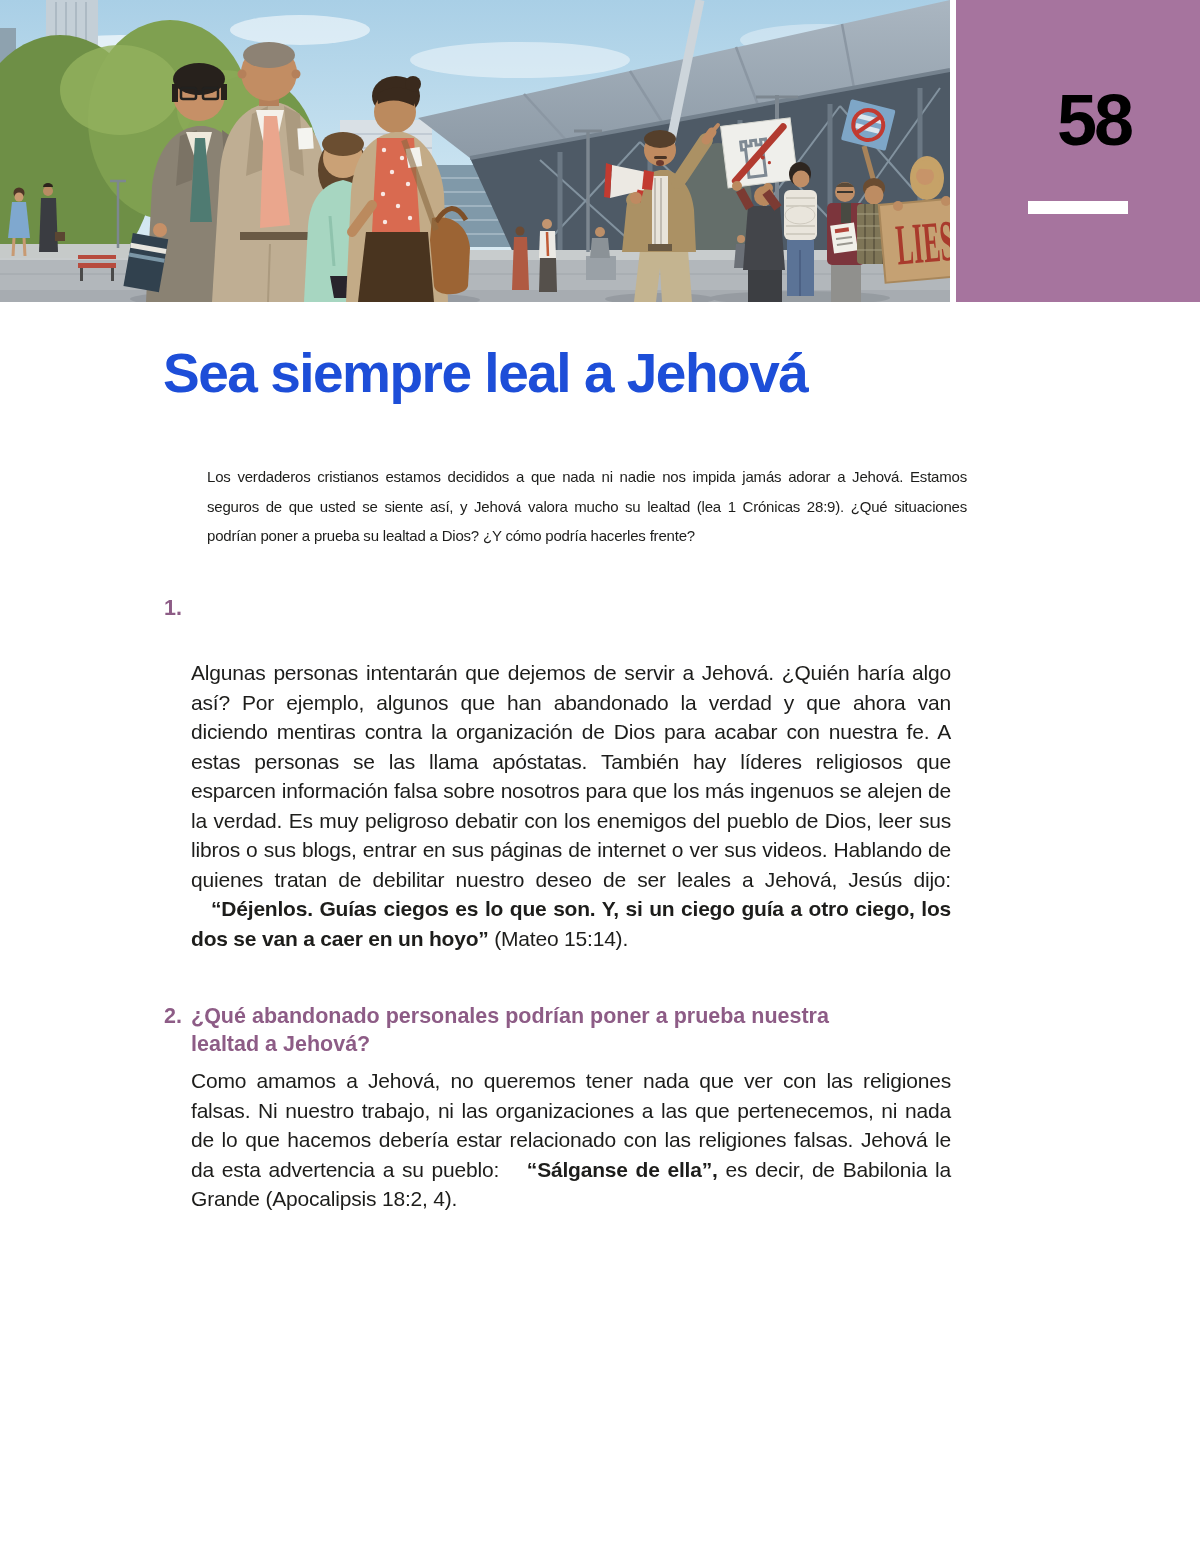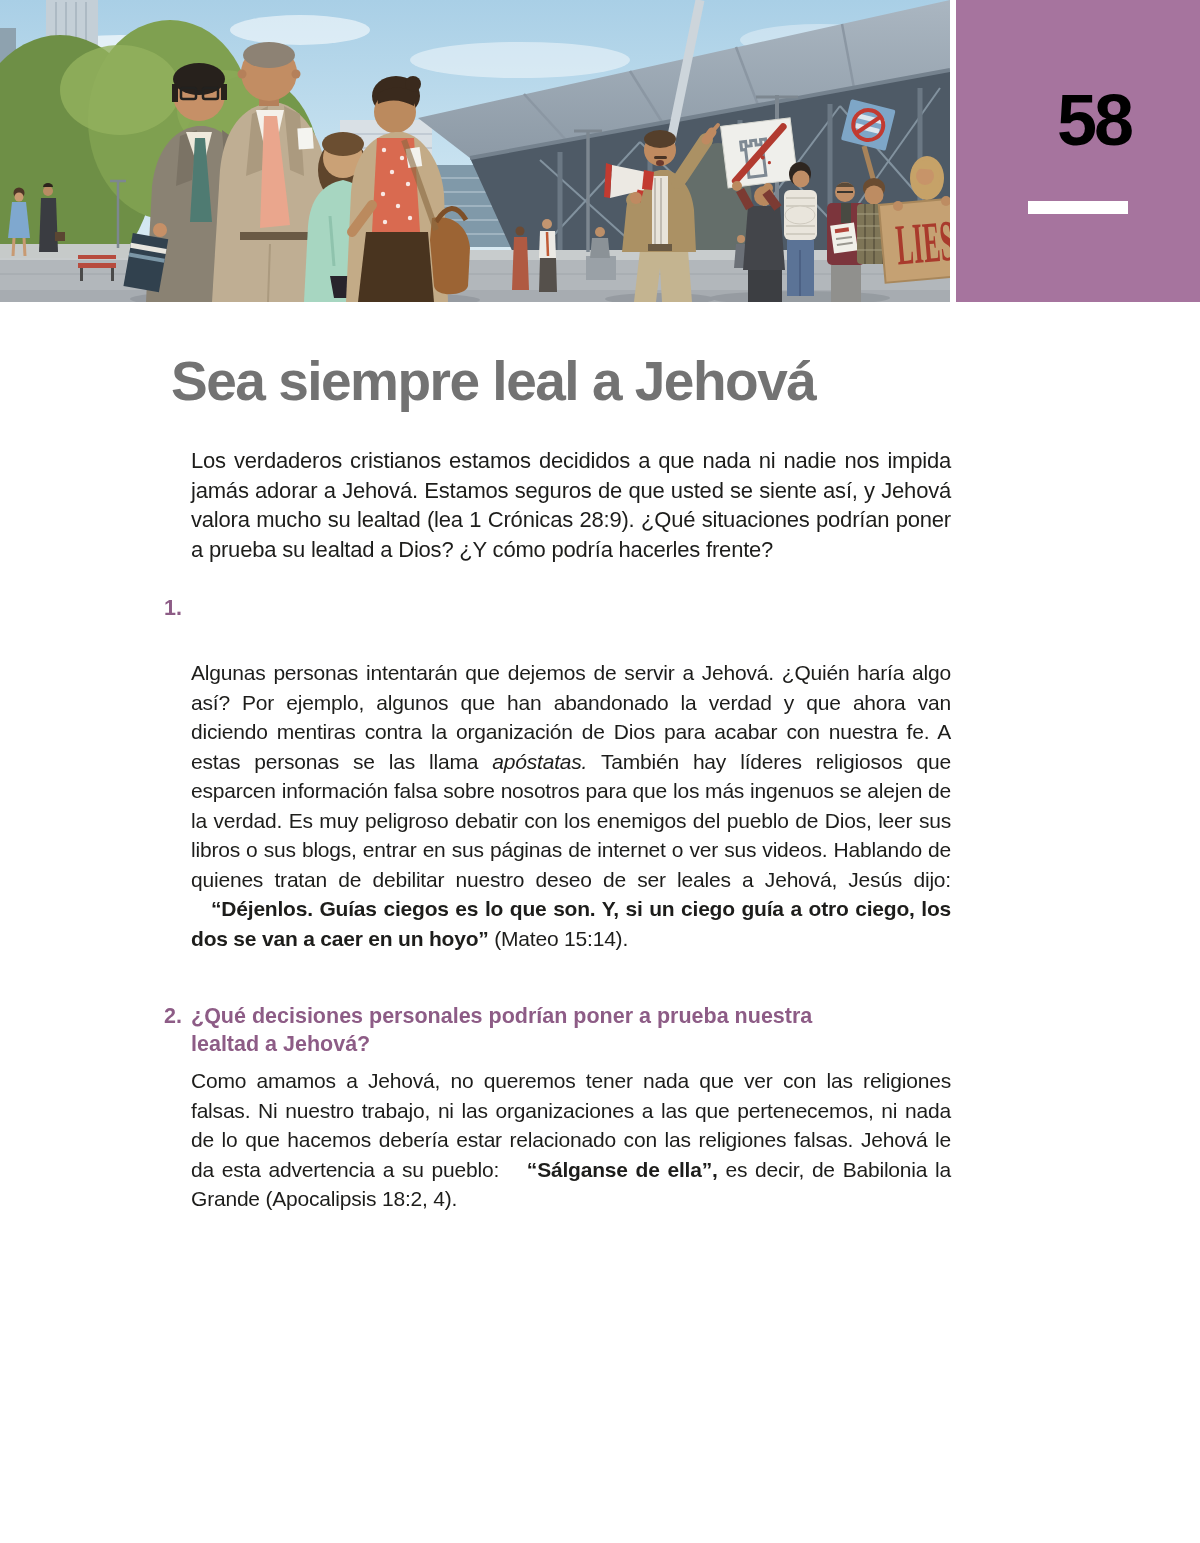"Sea siempre leal a Jehová" .title { color: #737373 -> #1d4ed8; margin: 8px -> 0 }
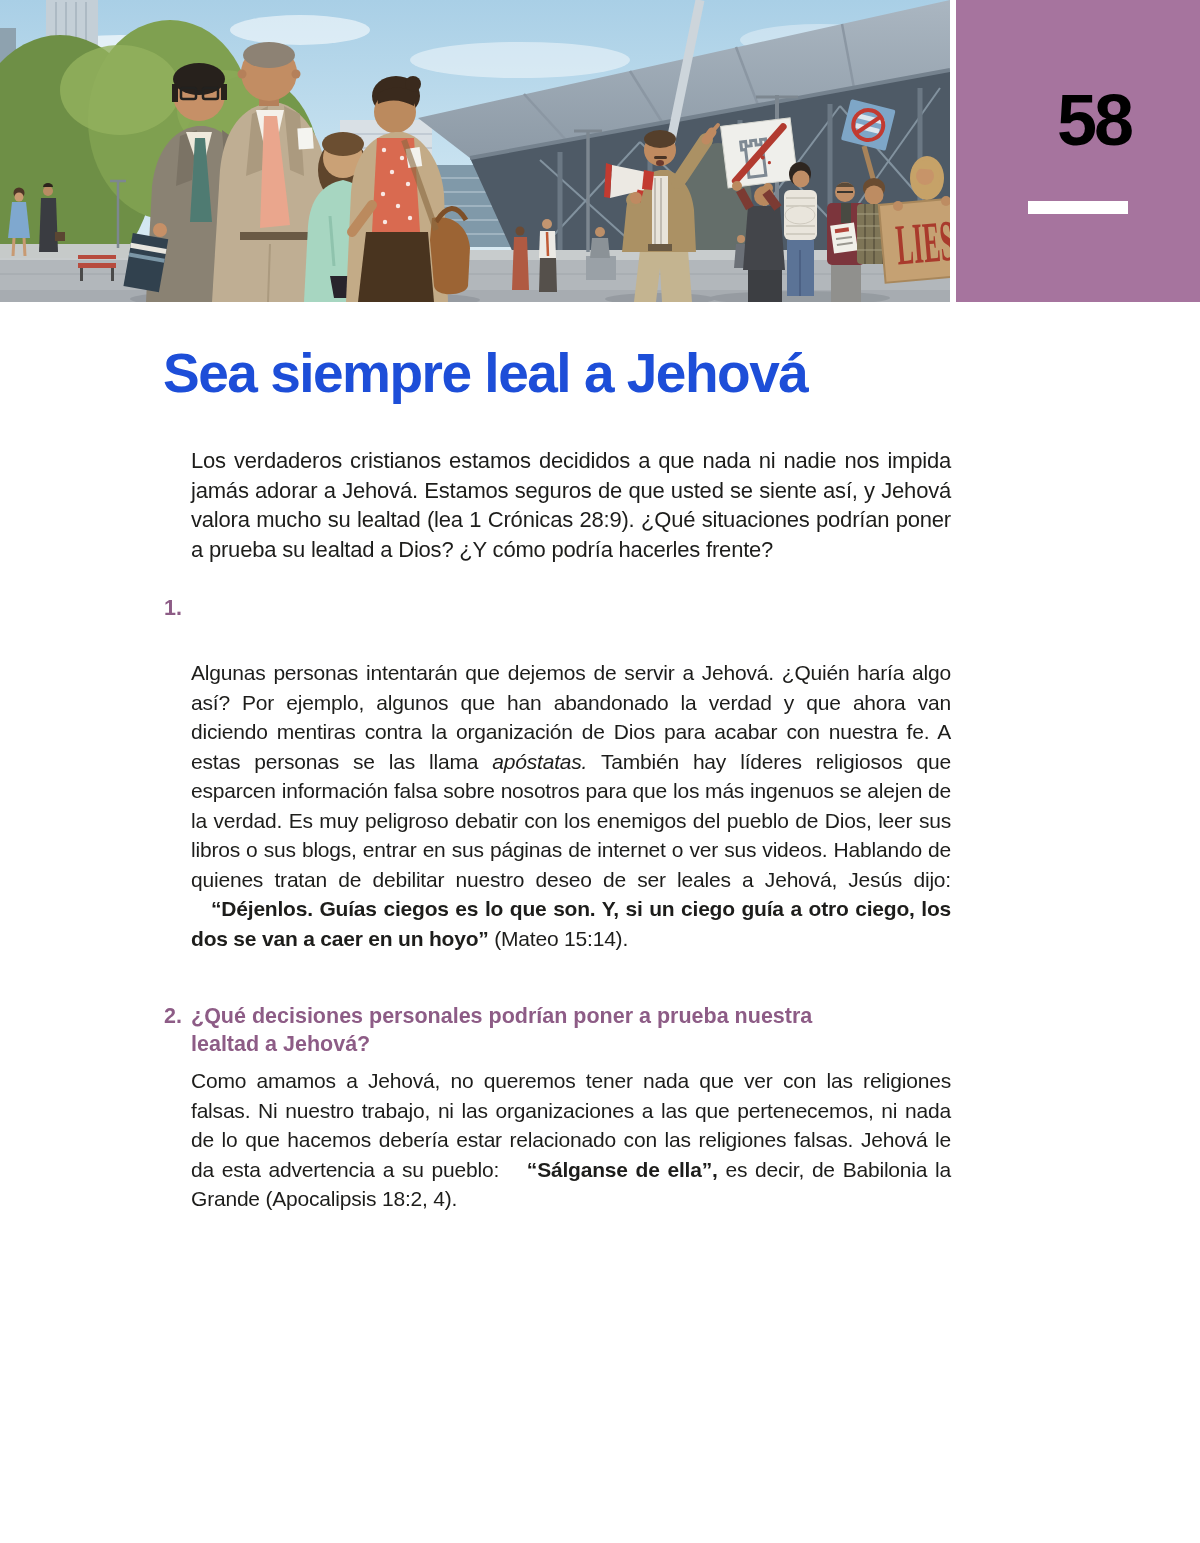"Los verdaderos cristianos estamos" .intro { font-size: 22px -> 15px; margin: 0 -> 16px }
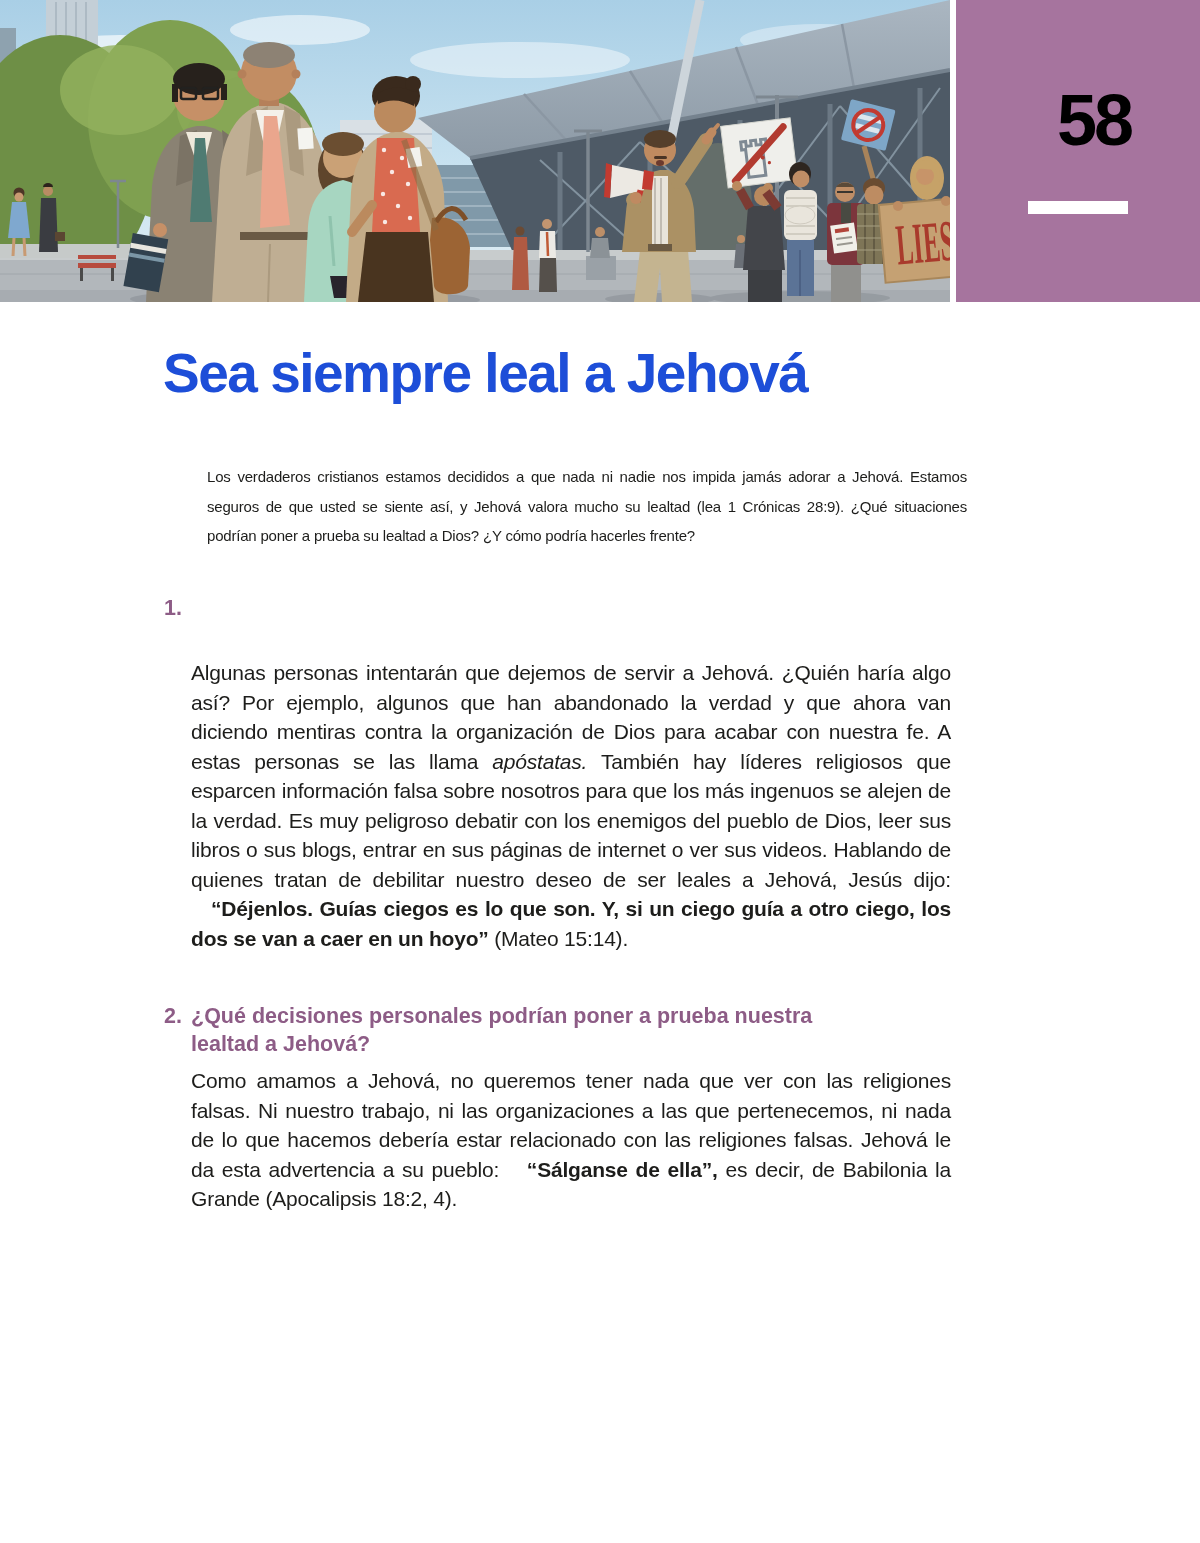"apóstatas." .seg-italic { font-style: italic -> none }
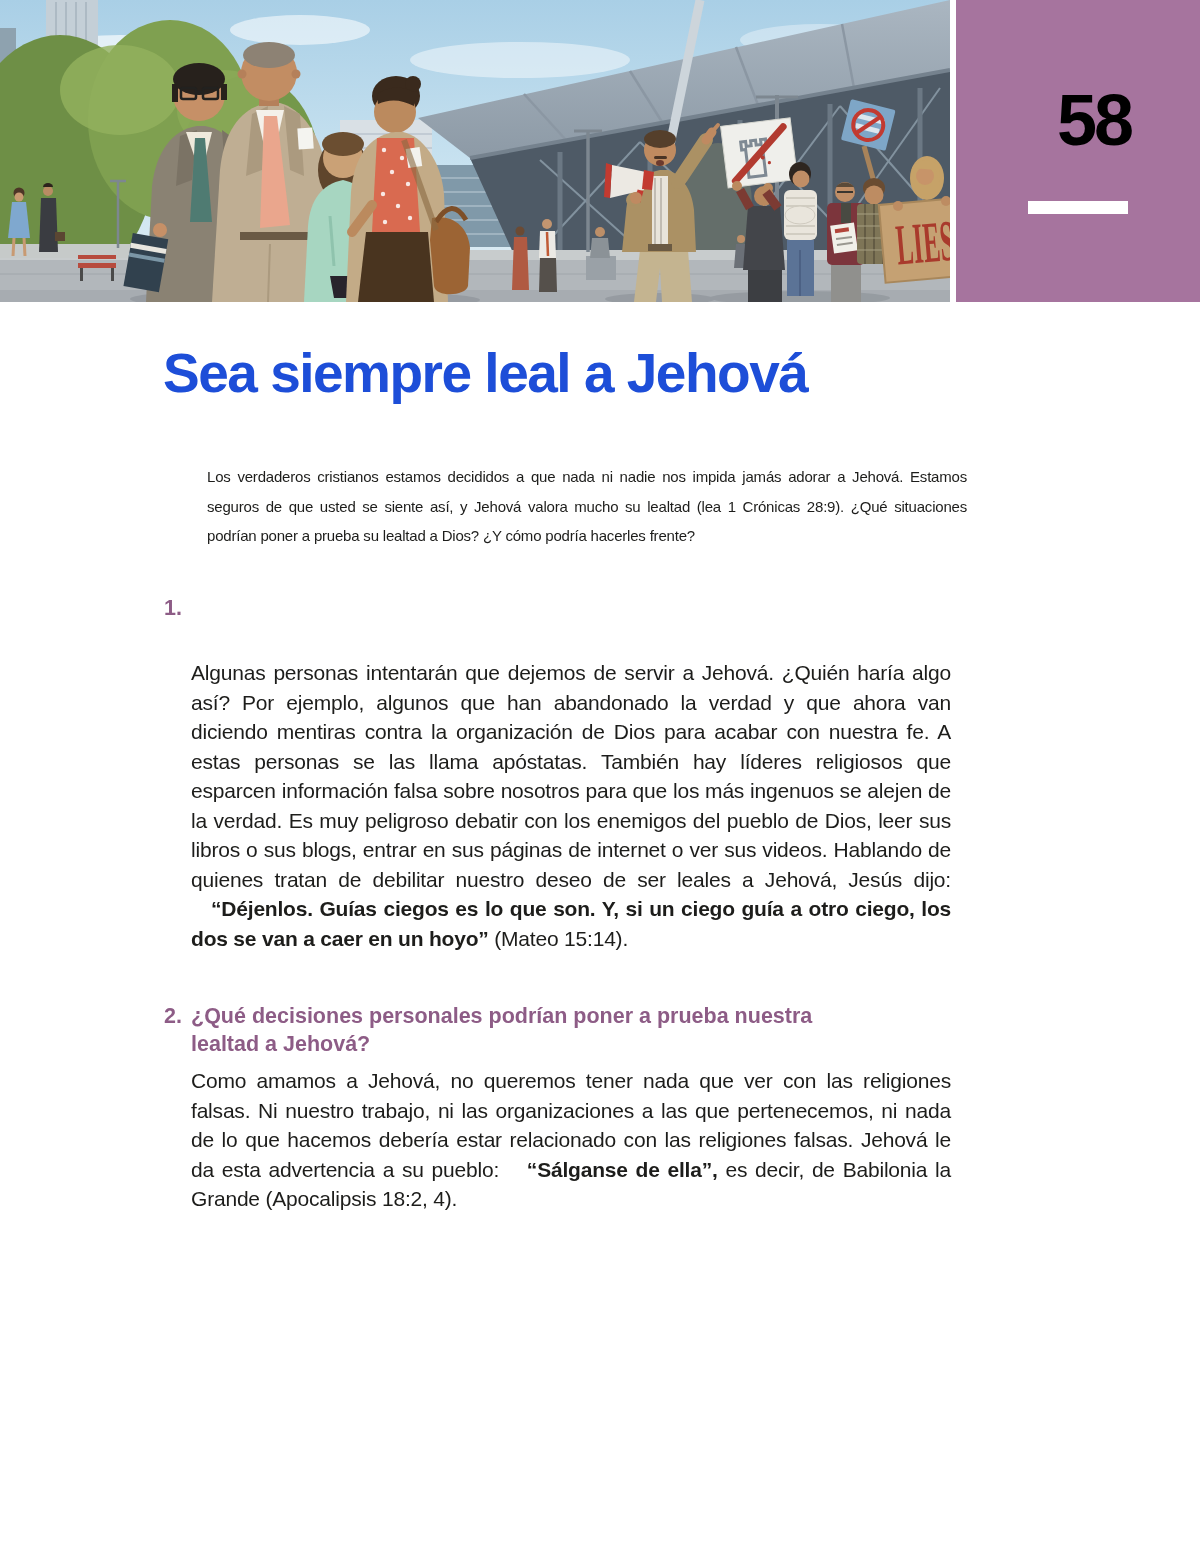"¿Qué decisiones personales podrían poner" span { text: decisiones -> abandonado }
